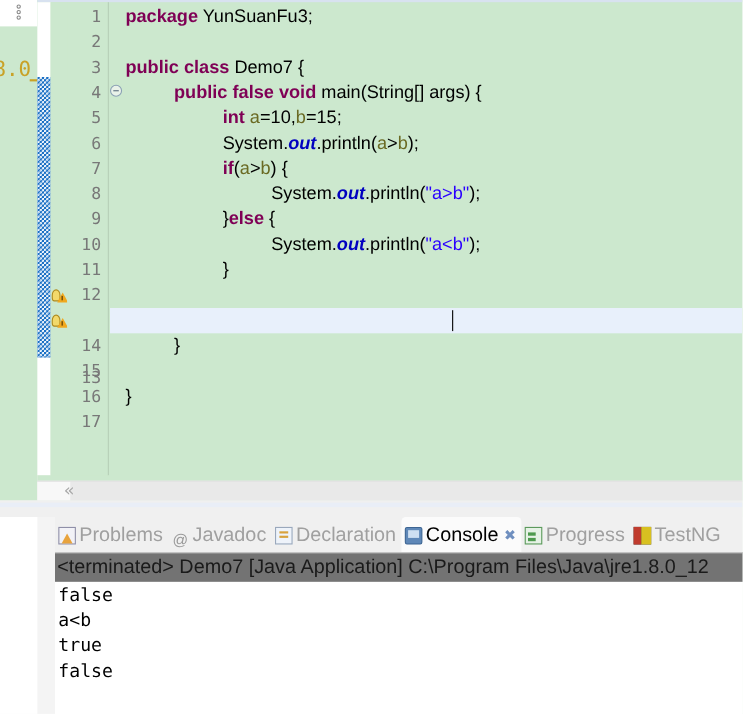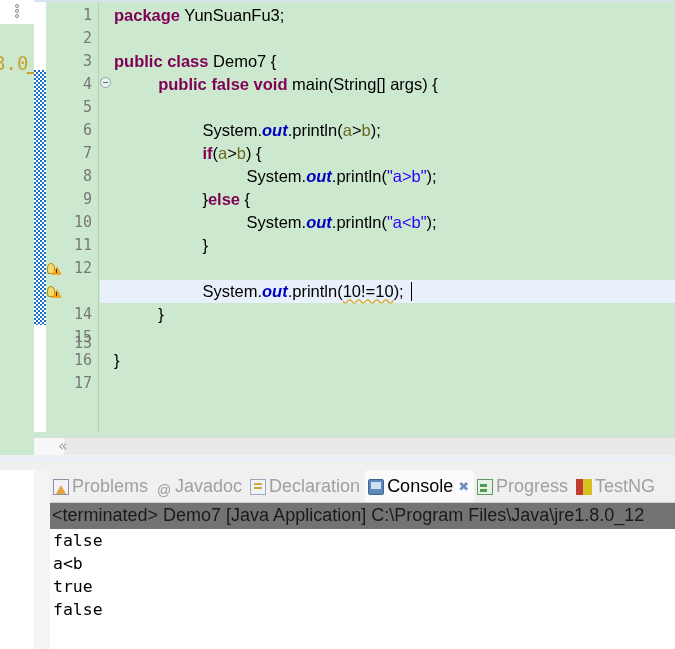"int a=10,b=15;" div.code-line { html: none -> <div><span>int</span><span> </span><span>a</span><span>=10,</span><span>b</span><span>=15;</span></div> }
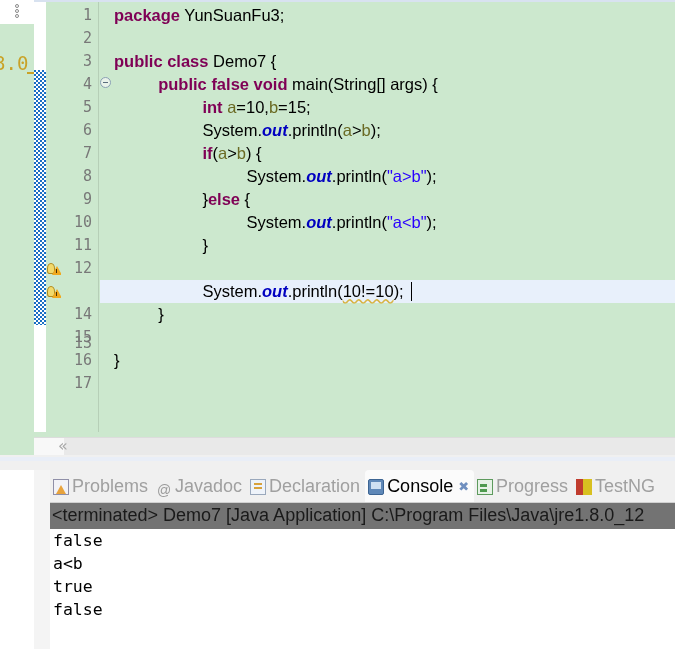"System.out.println(10!=10);" div.code-line { html: <div><span>System.</span><span>out</span><span>.println(</span><span>10!=10</span><span>);</span></div> -> none }
